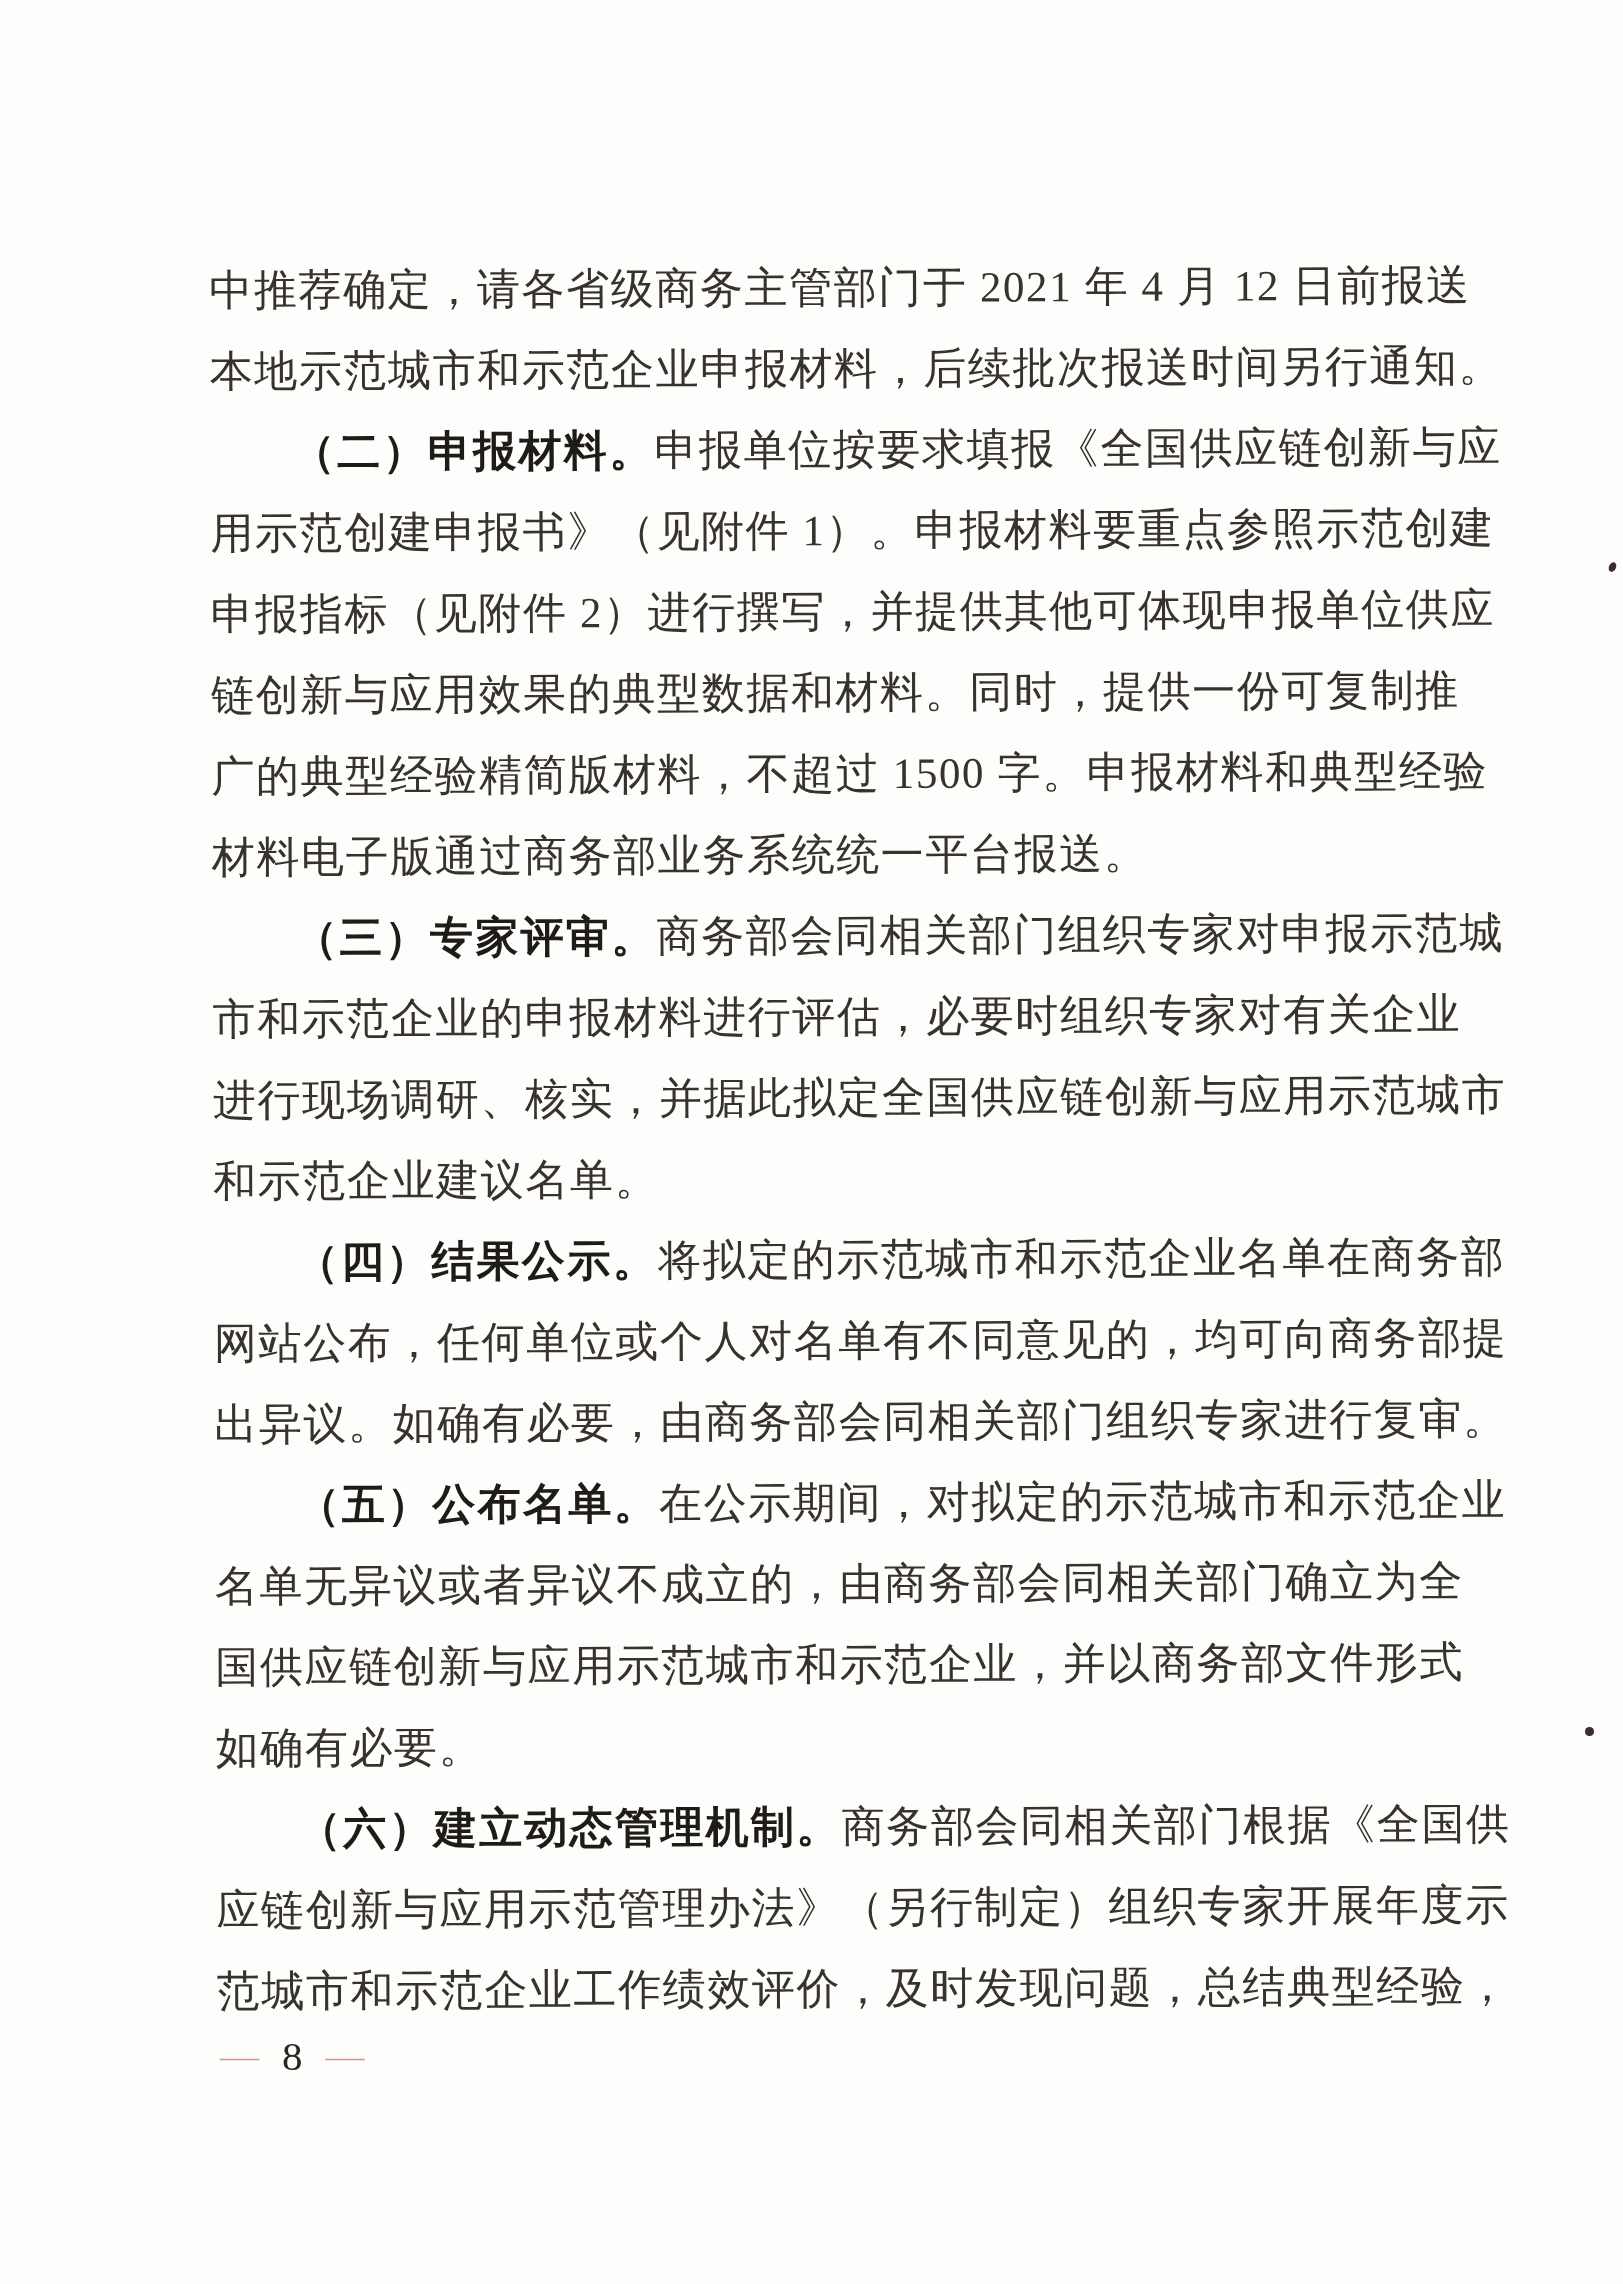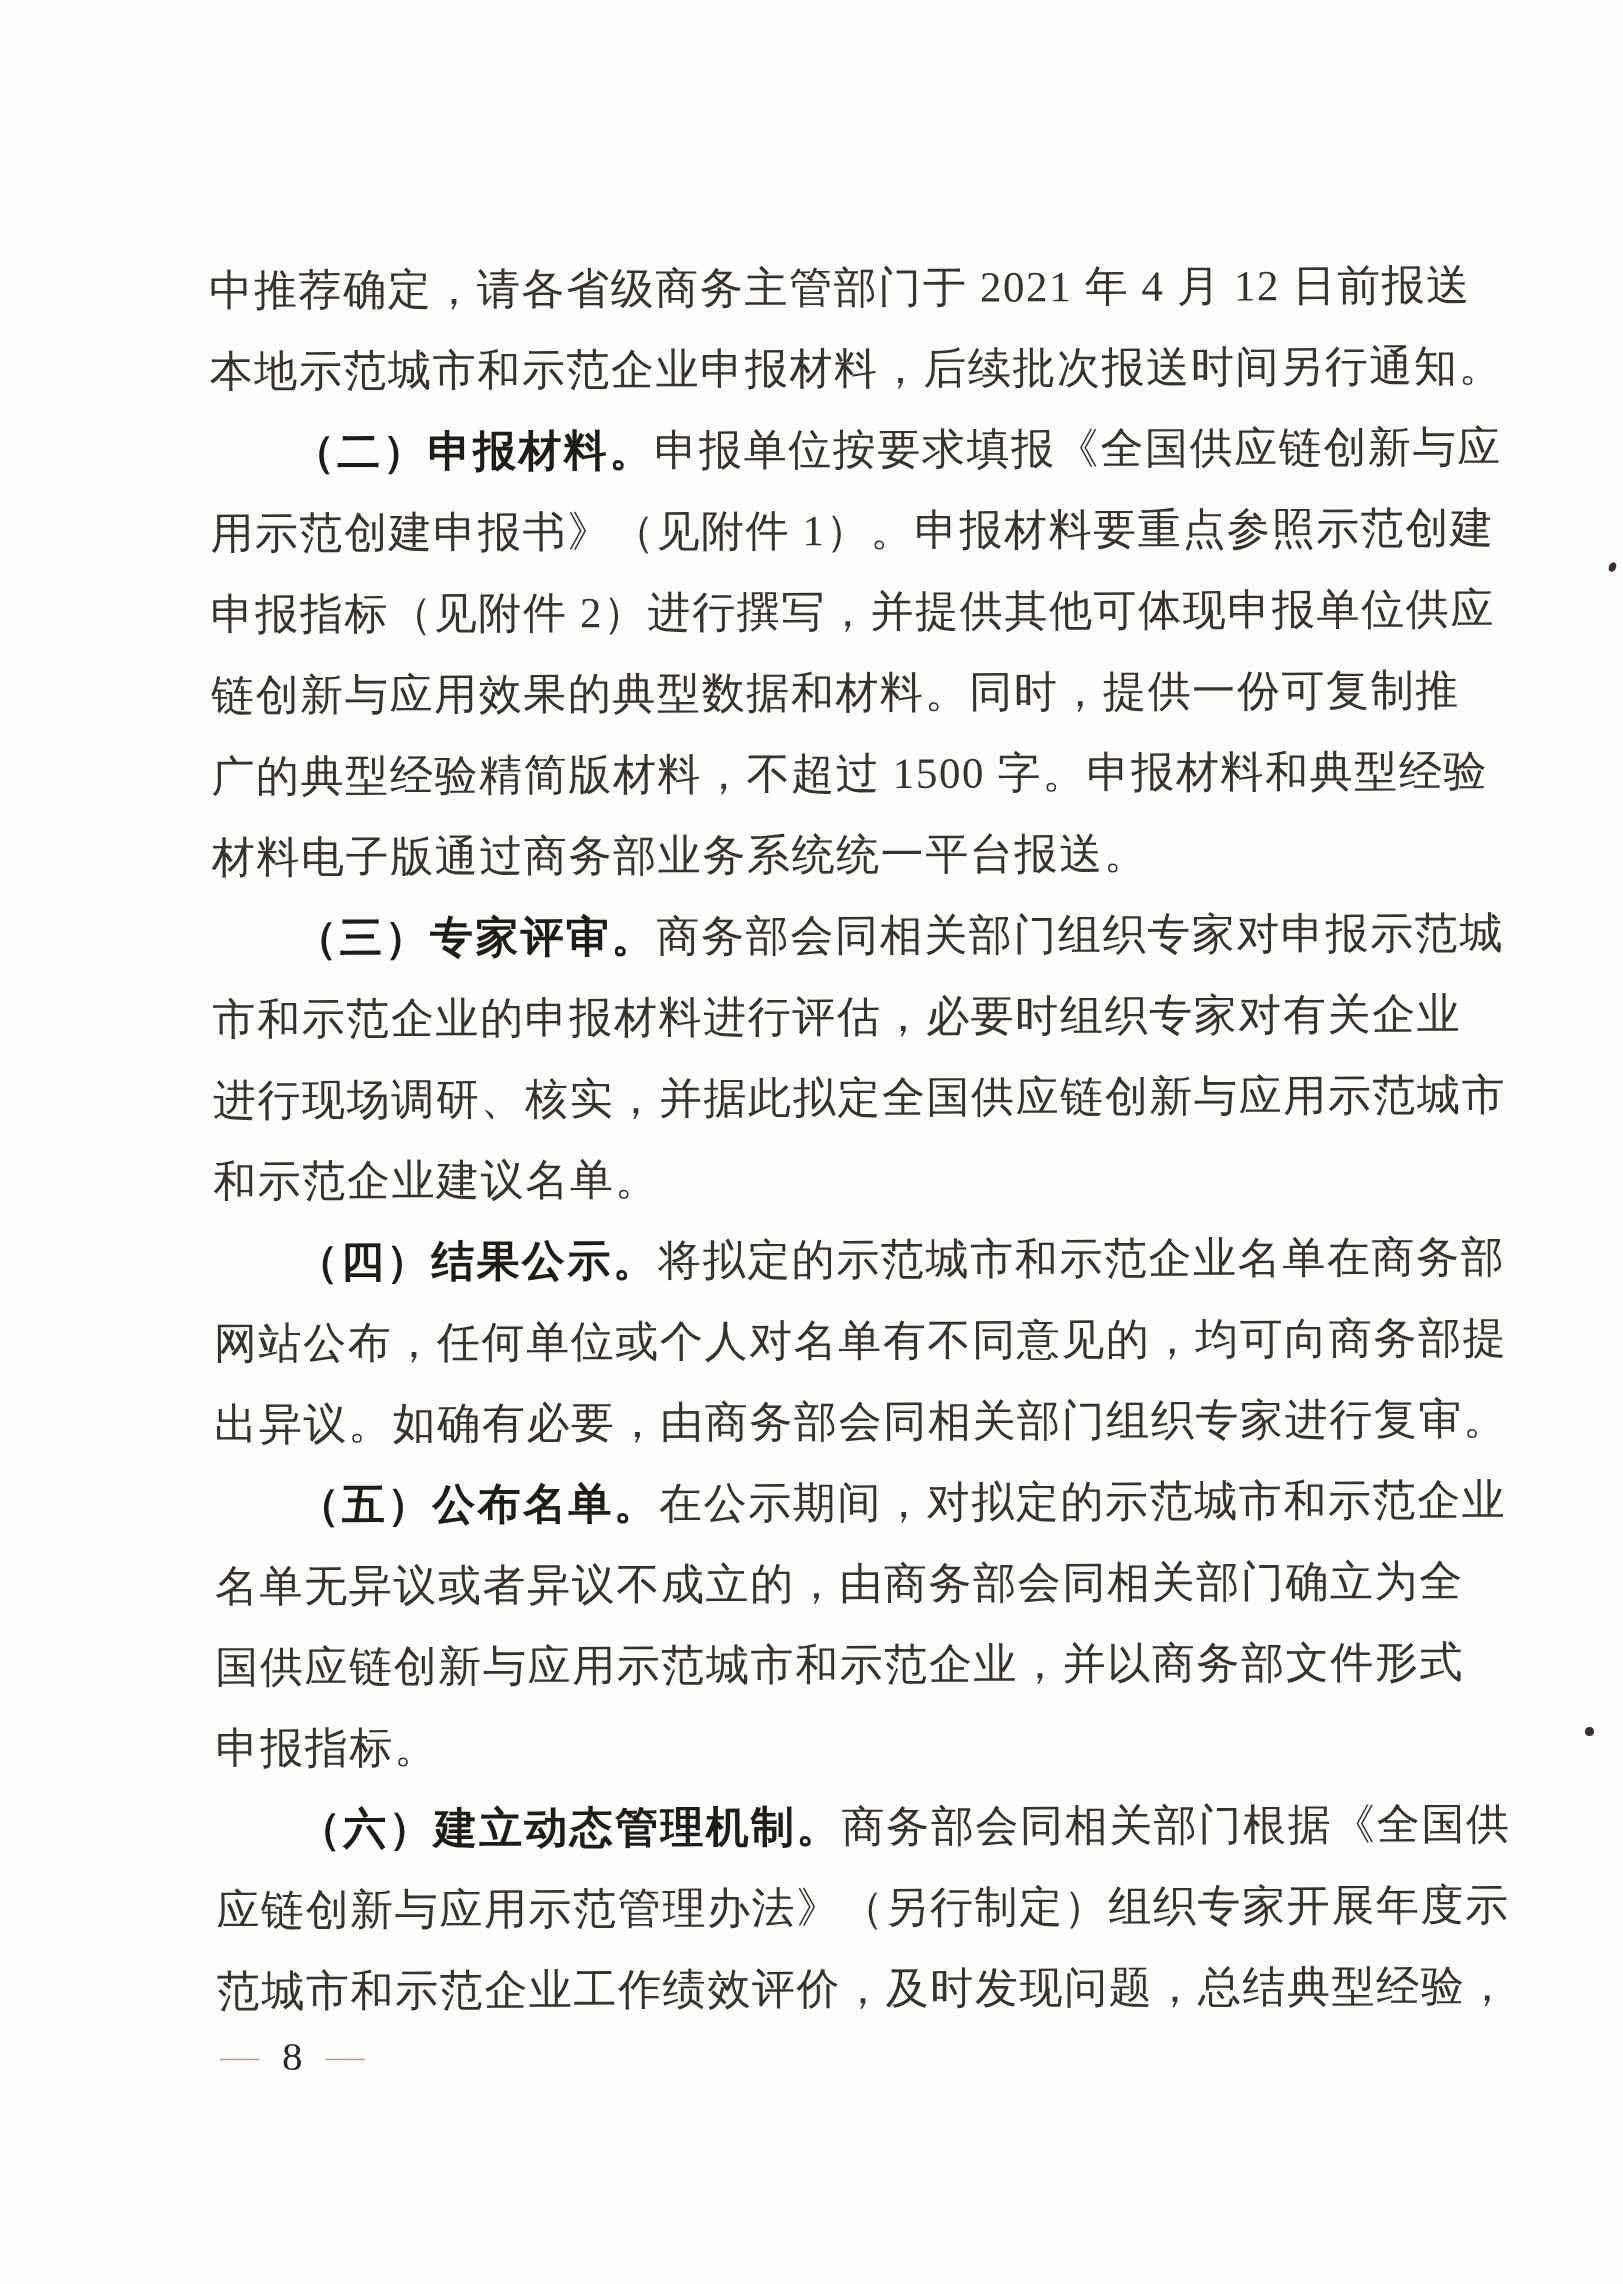"申报指标。" span.rest { text: 申报指标 -> 如确有必要 }
